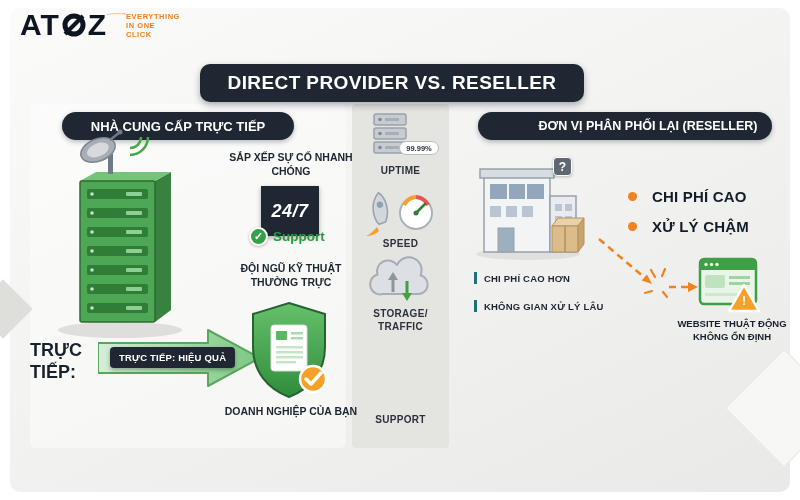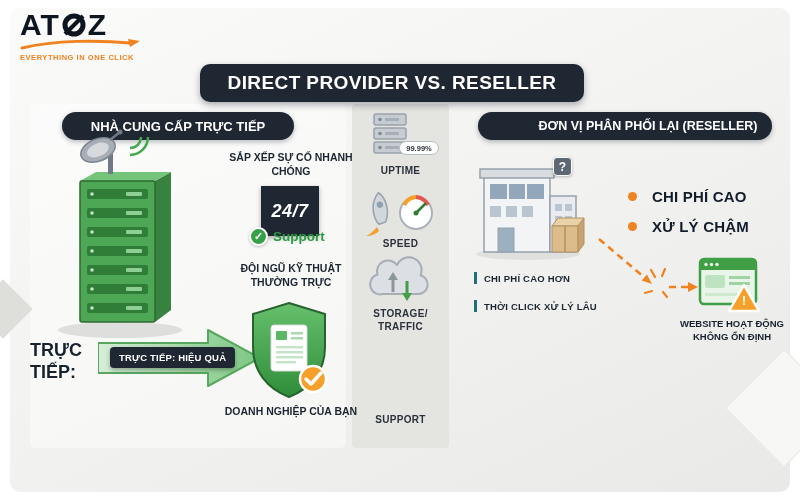"AT" .logo { flex-direction: column -> row }
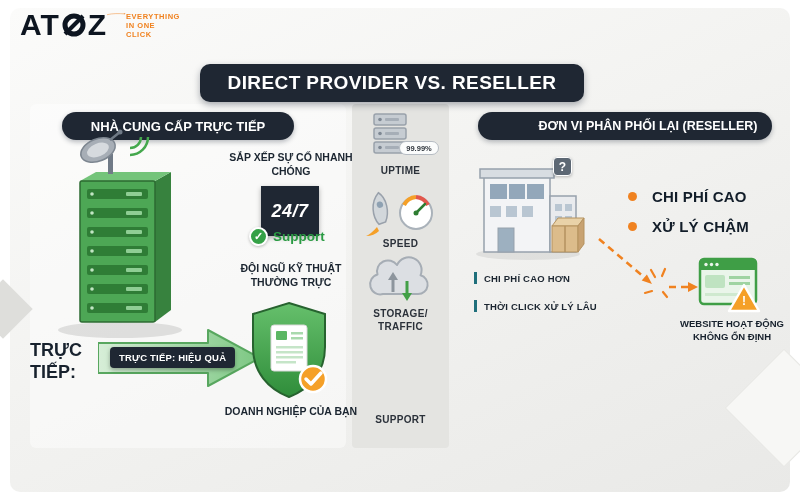"THỜI CLICK XỬ LÝ LÂU" span.detail-text { text: THỜI CLICK -> KHÔNG GIAN }
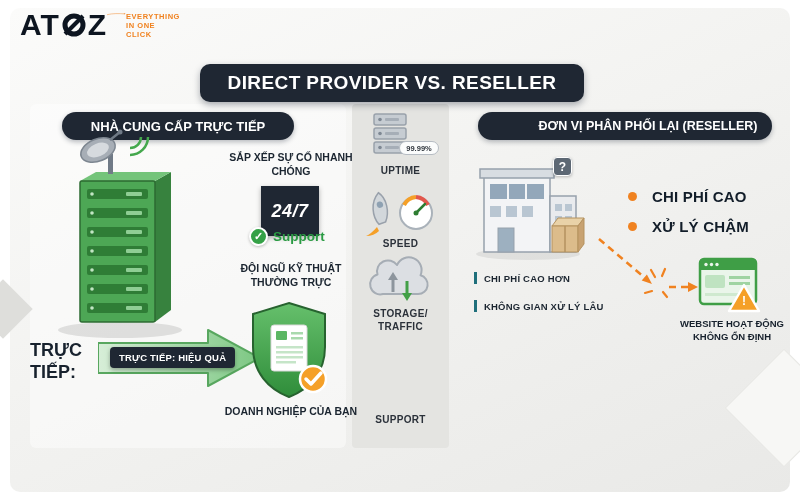"WEBSITE HOẠT ĐỘNG KHÔNG ỔN" div.web-label { text: HOẠT -> THUẬT }
